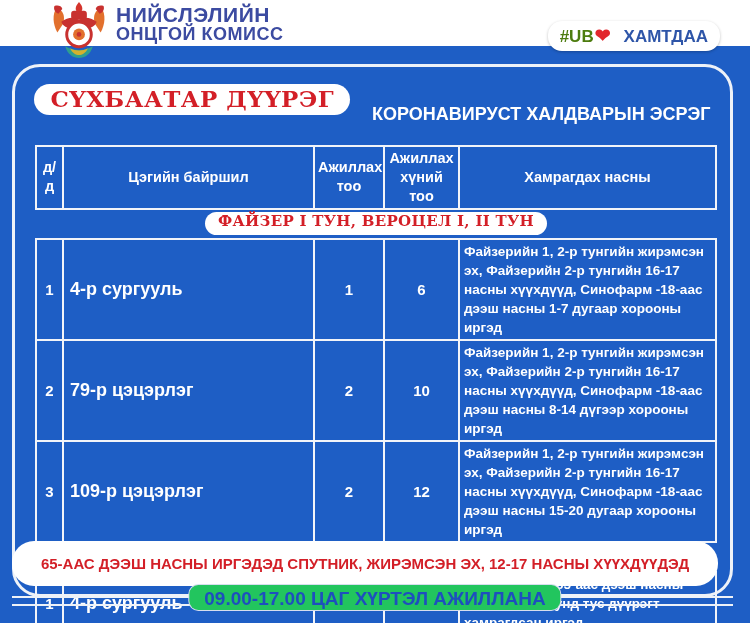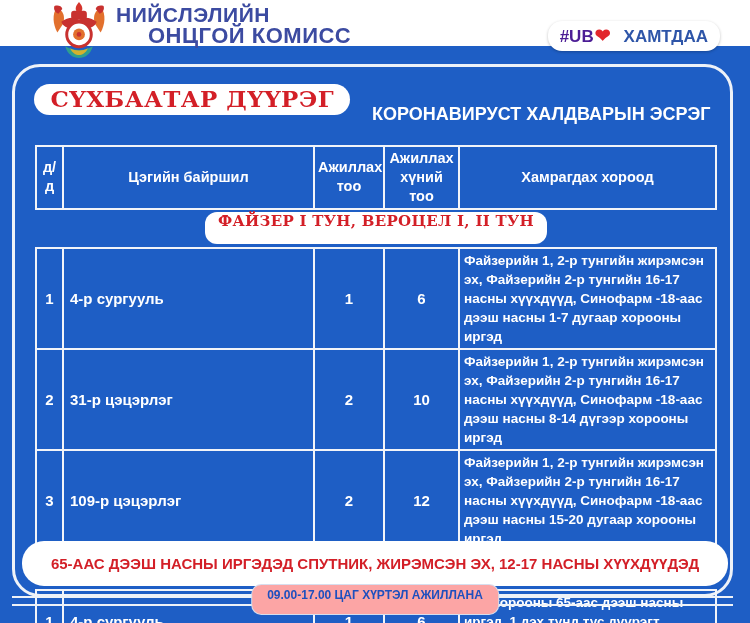"ОНЦГОЙ КОМИСС" .org-name .l2 { font-size: 22px -> 18px; margin-left: 32px -> none }
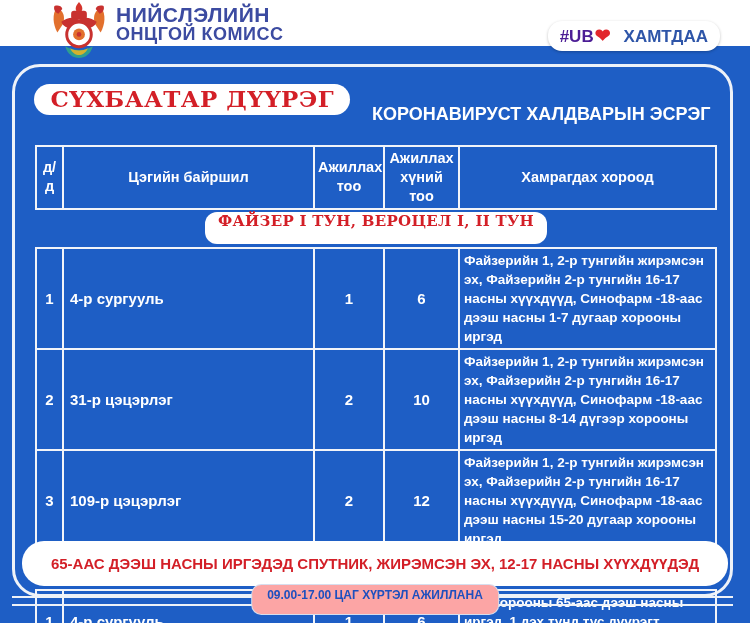"#UB" .hashtag-pill .red { color: #4c1d95 -> #4d7c0f }
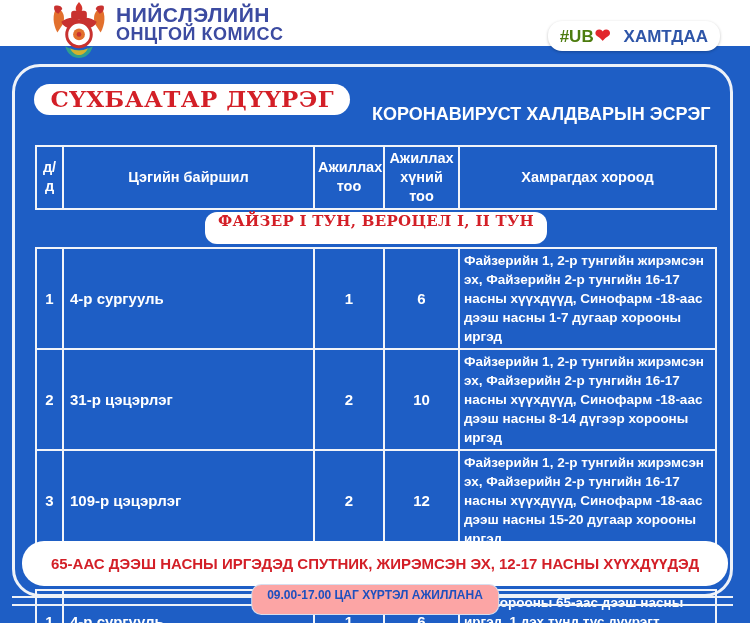"Хамрагдах хороод" th { text: хороод -> насны }
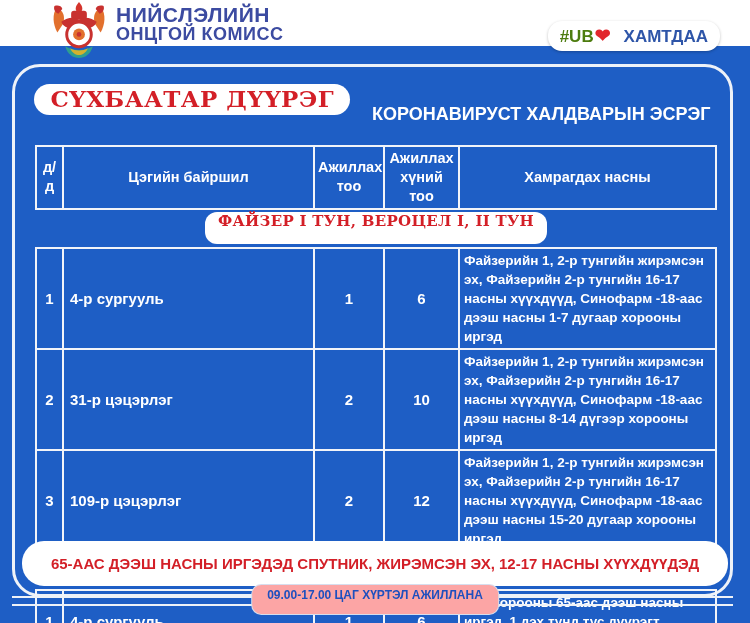"ФАЙЗЕР I ТУН, ВЕРОЦЕЛ I," .section-pill { padding: 0 13px 14px 13px -> 0 13px 5px 13px }
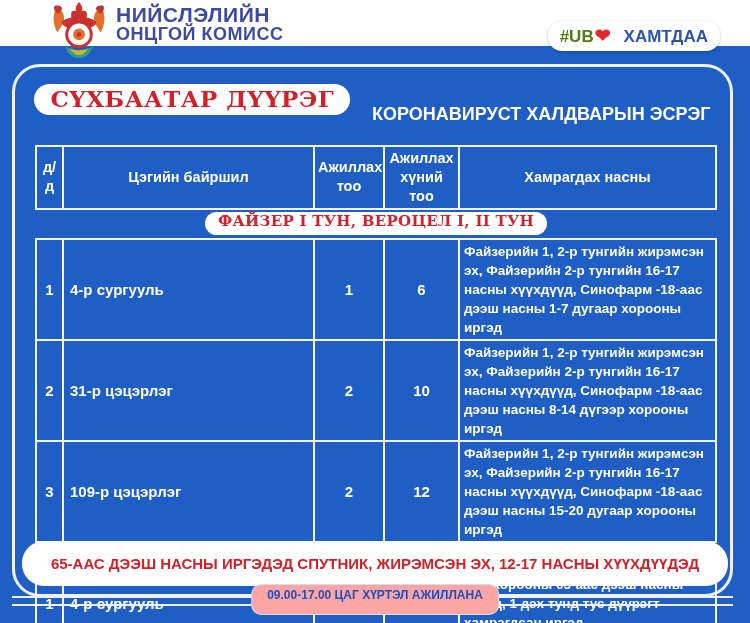"4-р сургууль" td.c-loc { font-size: 15px -> 18px }
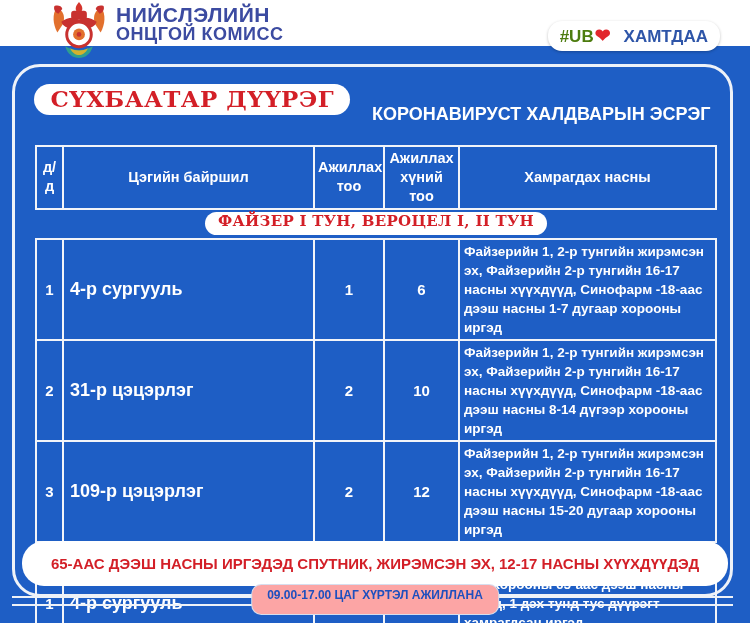"31-р цэцэрлэг" td.c-loc { text: 31-р -> 79-р }
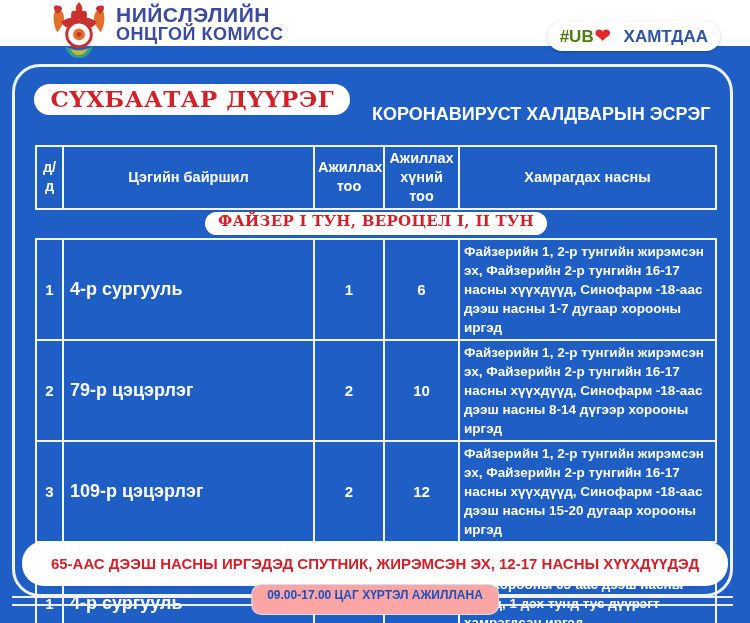"65-ААС ДЭЭШ НАСНЫ ИРГЭДЭД СПУТНИК," .red-banner { left: 22px -> 12px }
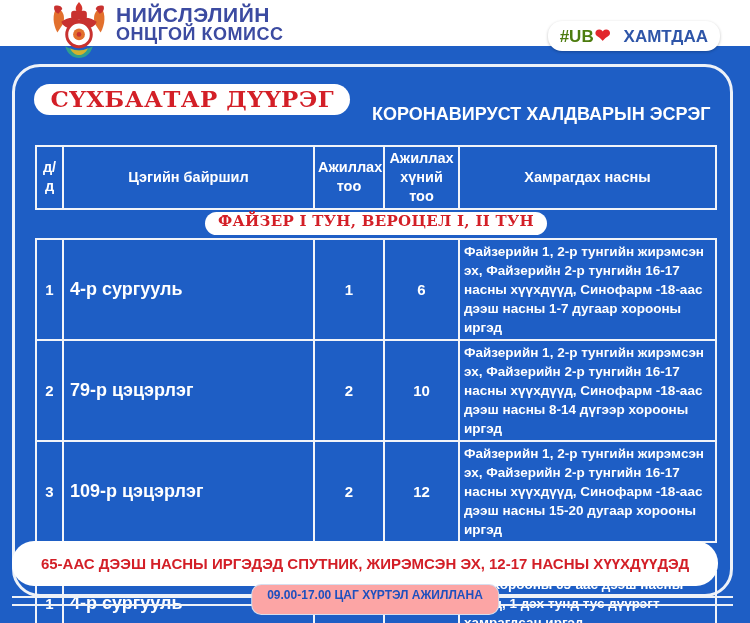"09.00-17.00 ЦАГ ХҮРТЭЛ АЖИЛЛАНА" .hours-pill { background: #fca5a5 -> #22c55e; font-size: 12px -> 19px; padding: 3px 15px 12px 15px -> 3px 15px 0 15px }
